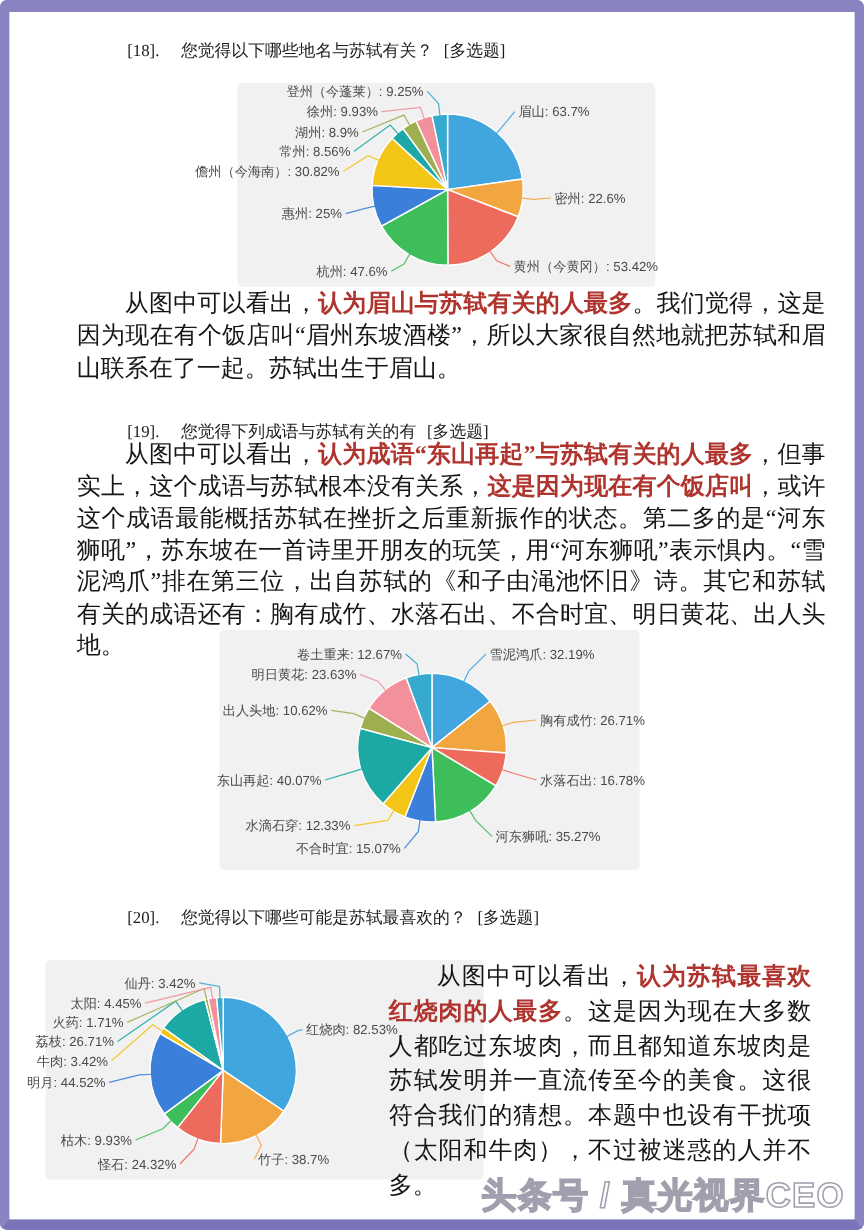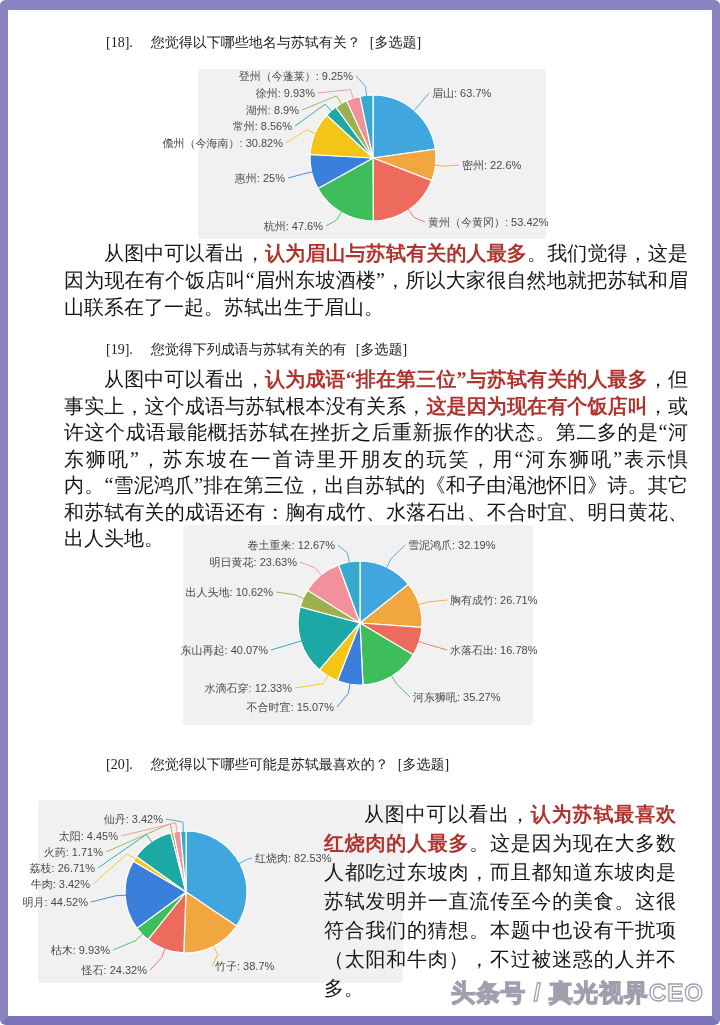"[19]. 您觉得下列成语与苏轼有关的有 [多选题]" div.q { top: 341px -> 351px }
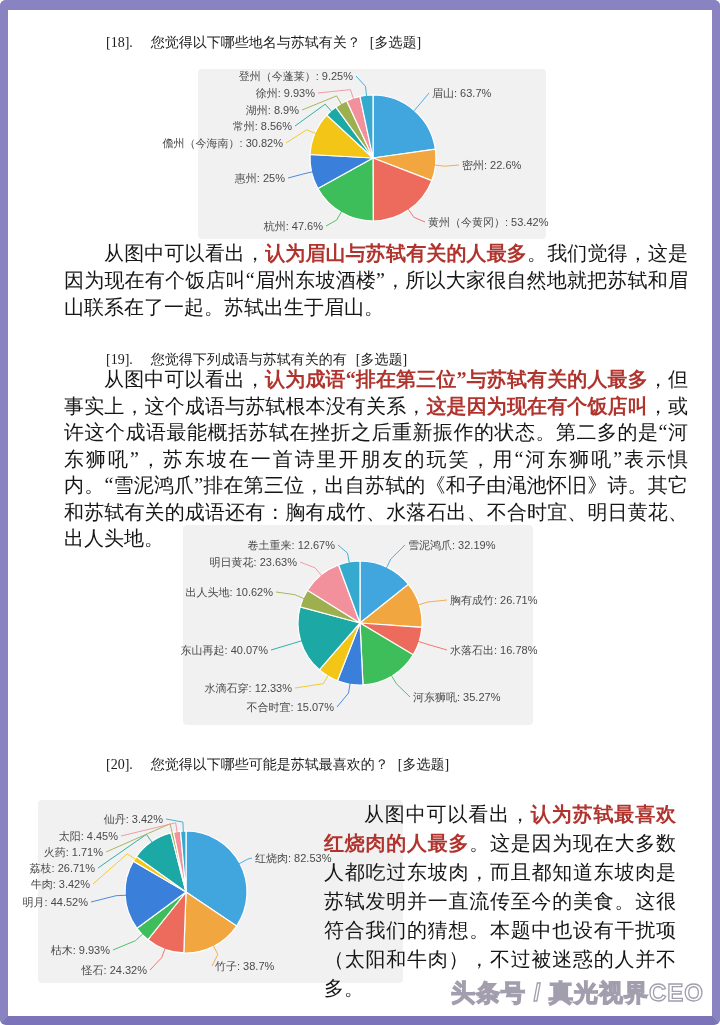"认为成语“排在第三位”与苏轼有关的人最多" span.red { text: 排在第三位 -> 东山再起 }
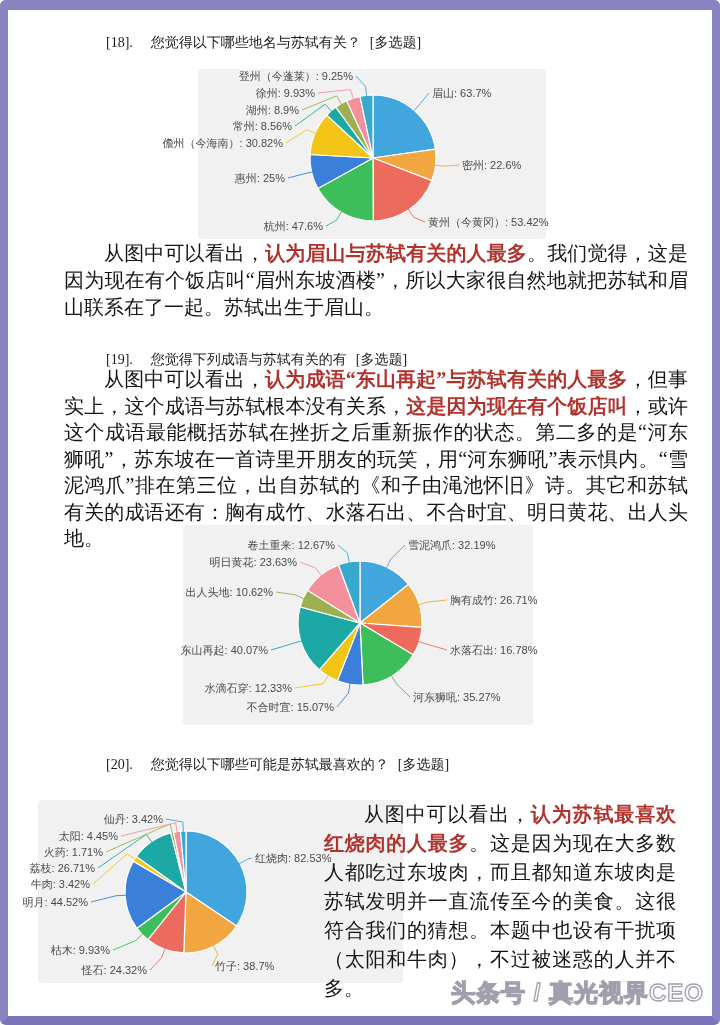"头条号 / 真光视界CEO" .footer { font-size: 24px -> 29px }
